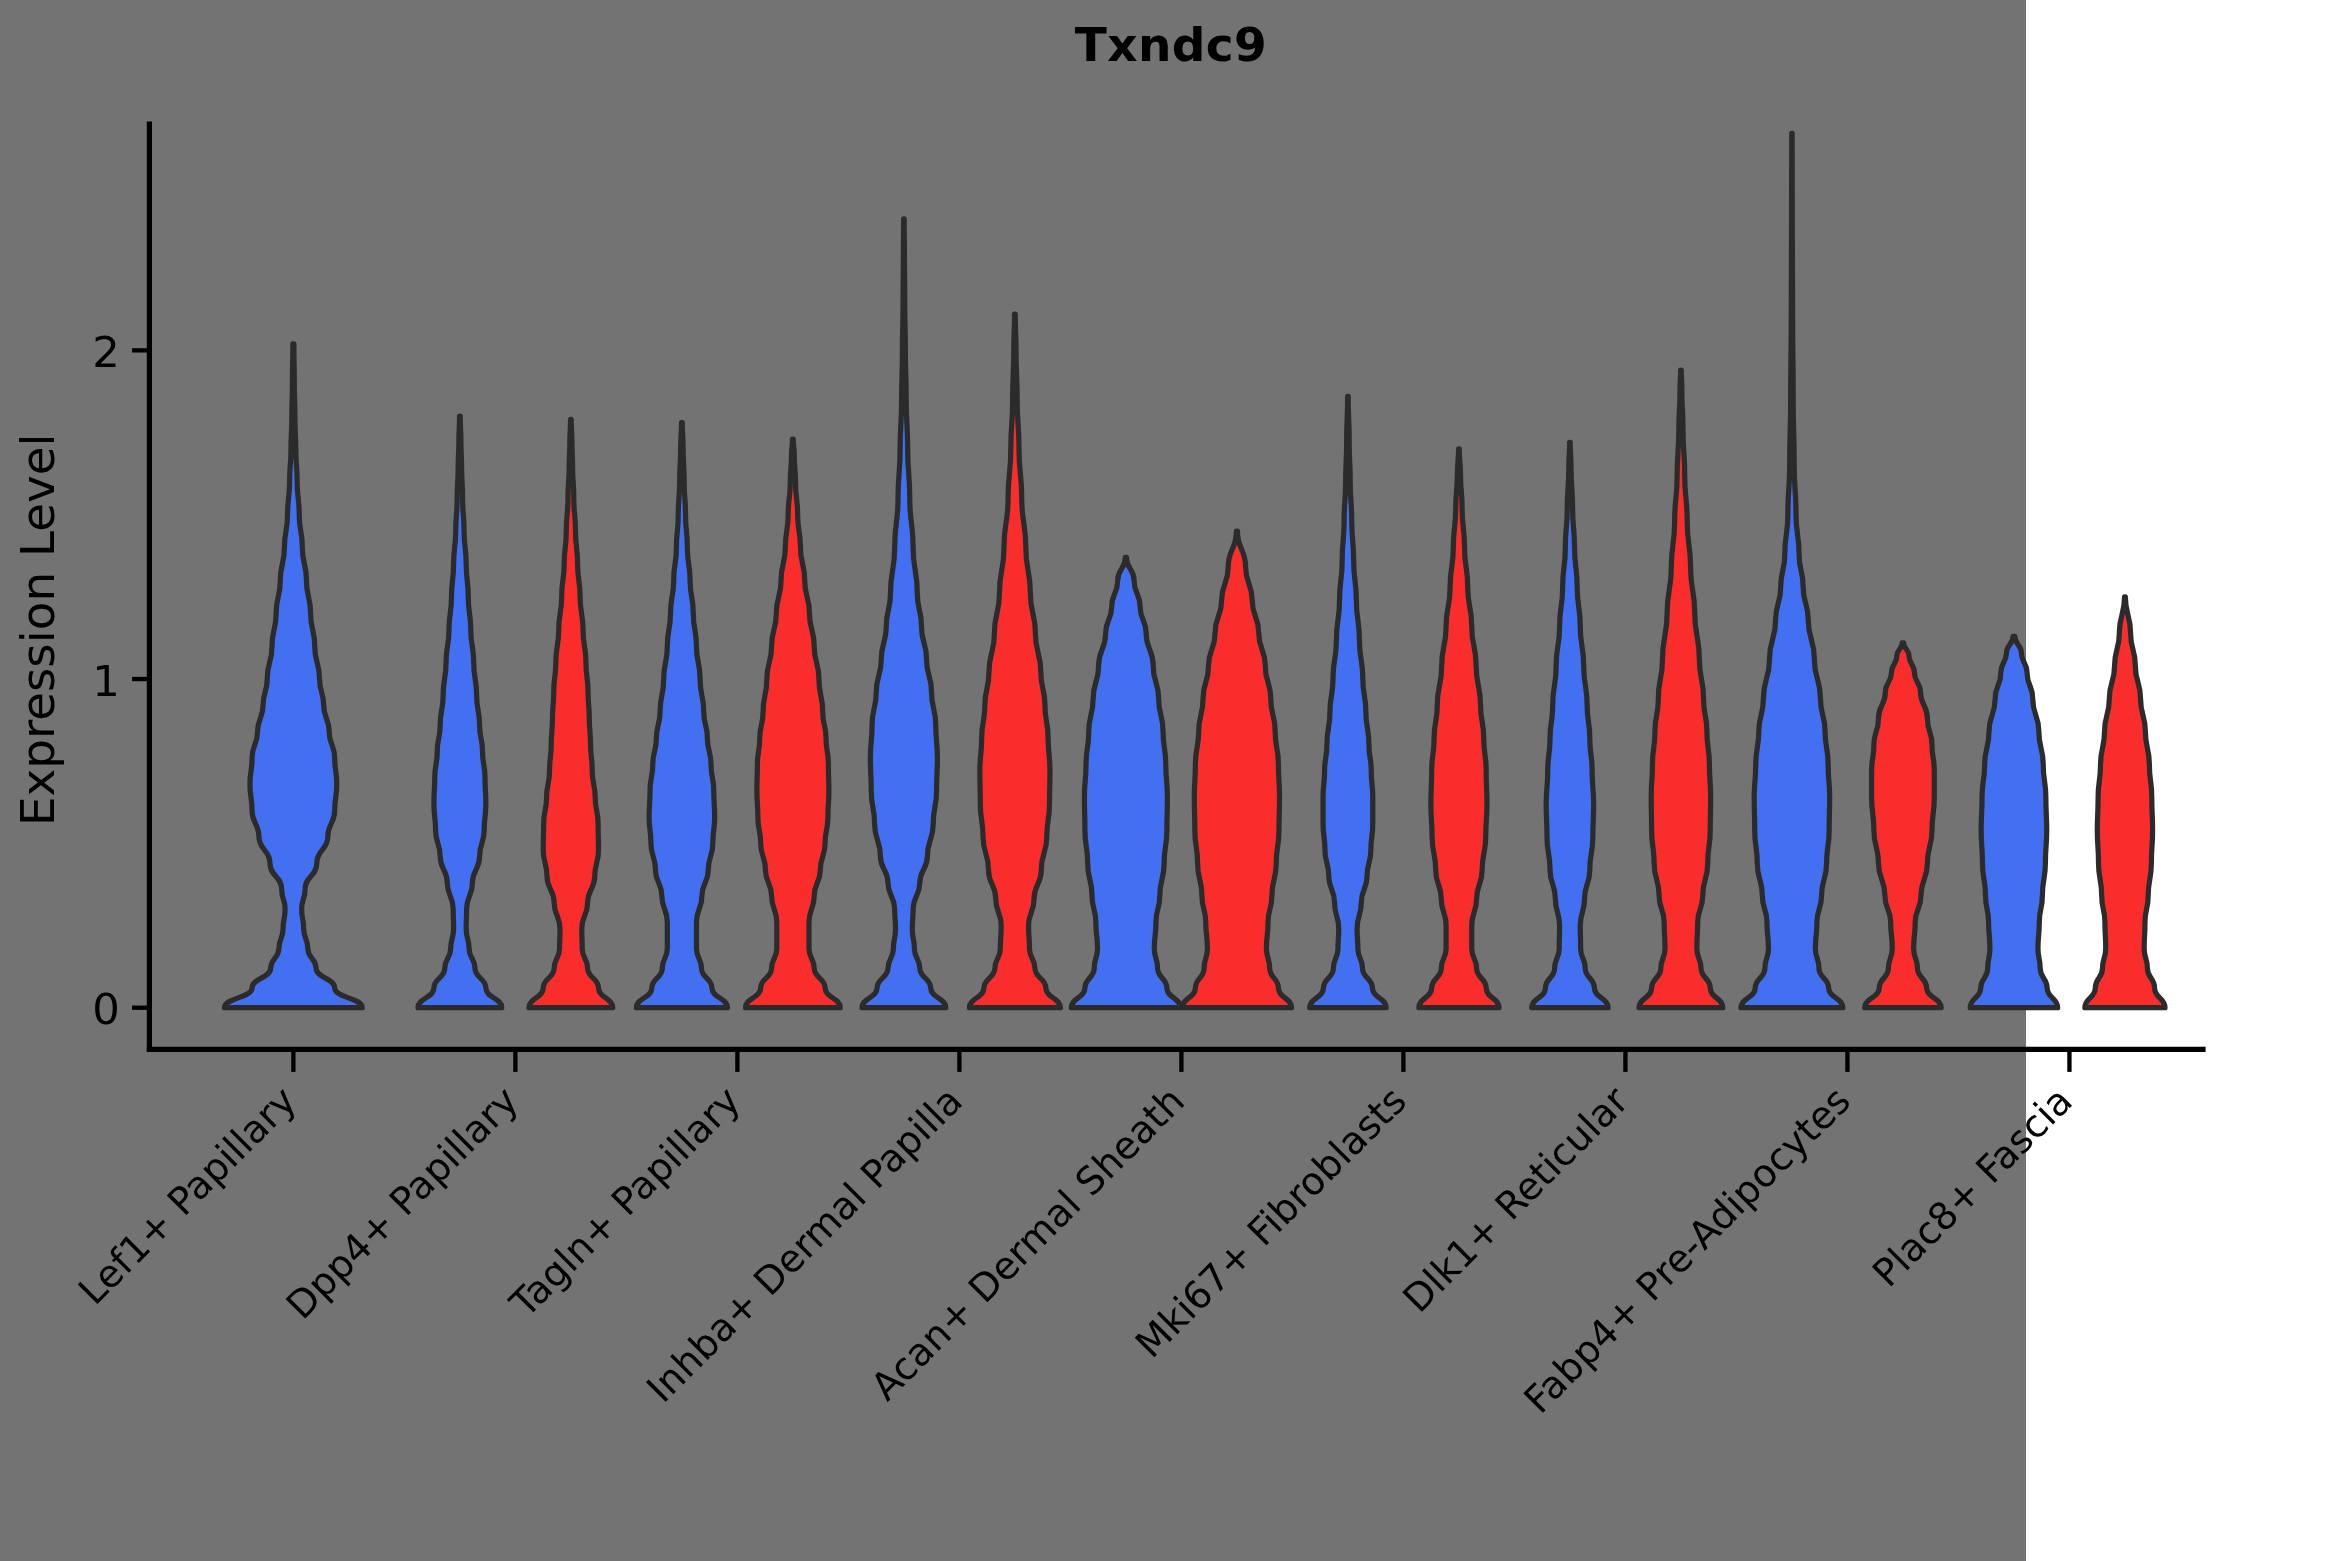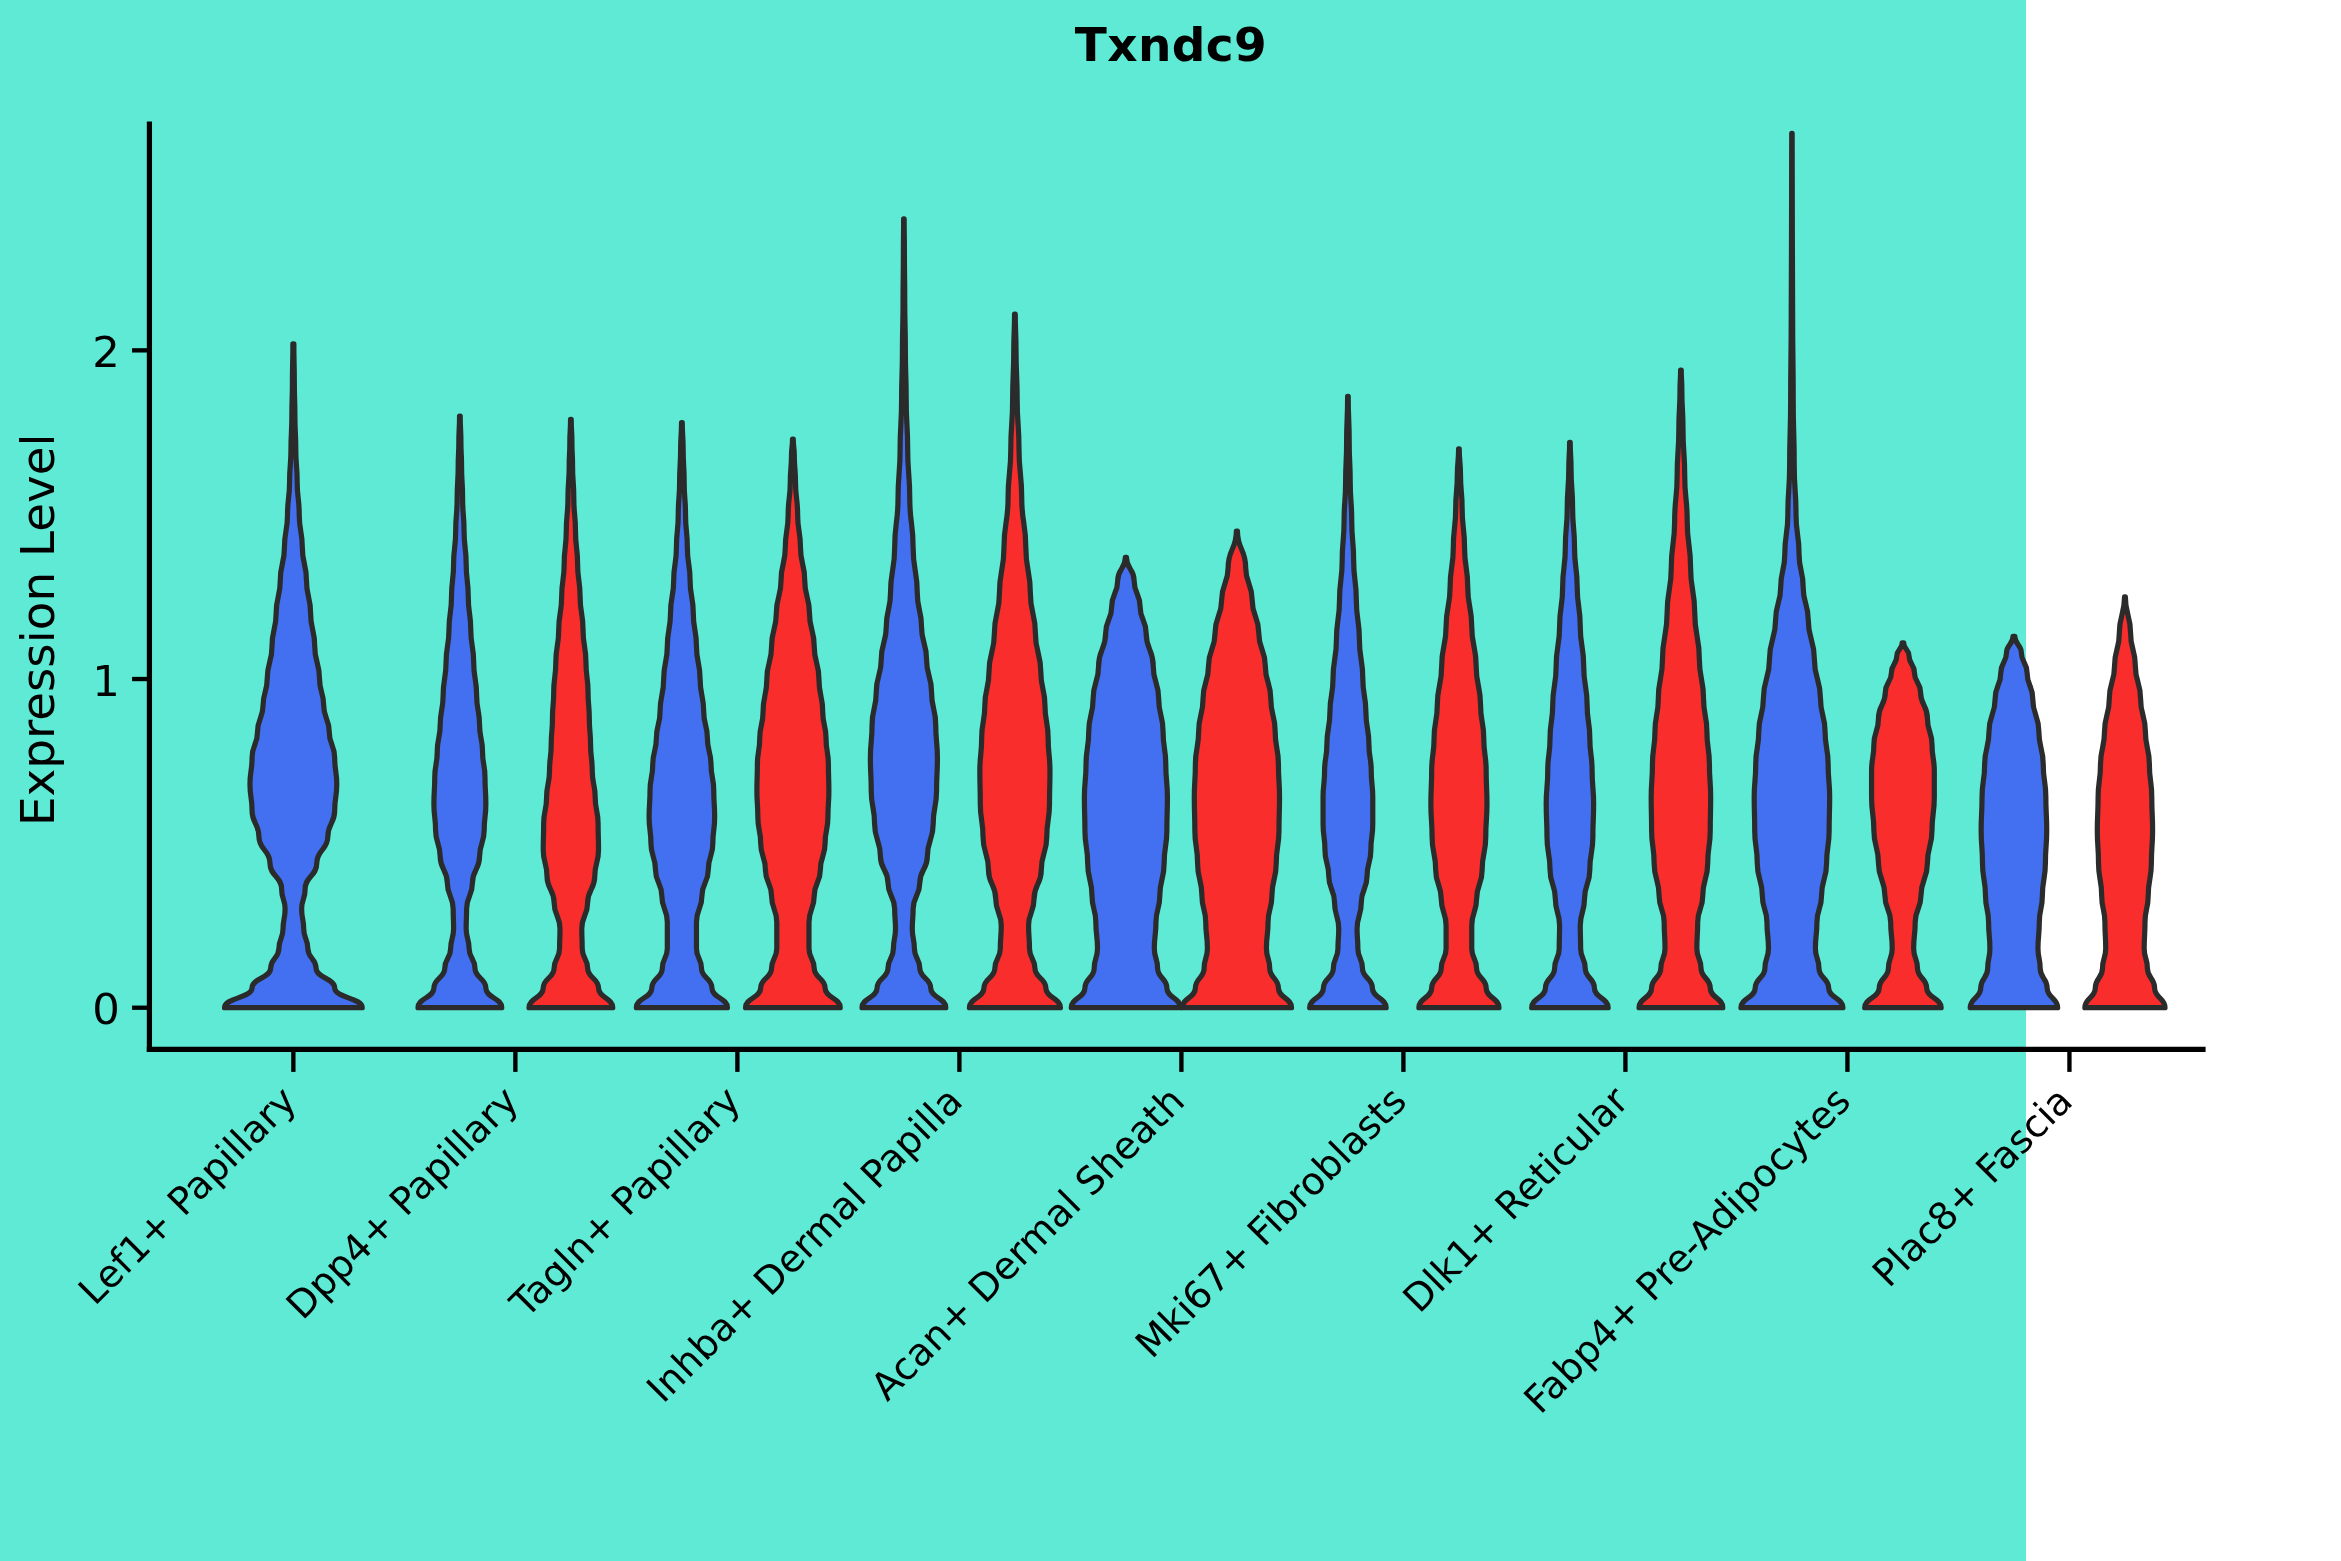"Txndc9" #figure { background: #5eead4 -> #737373 }
